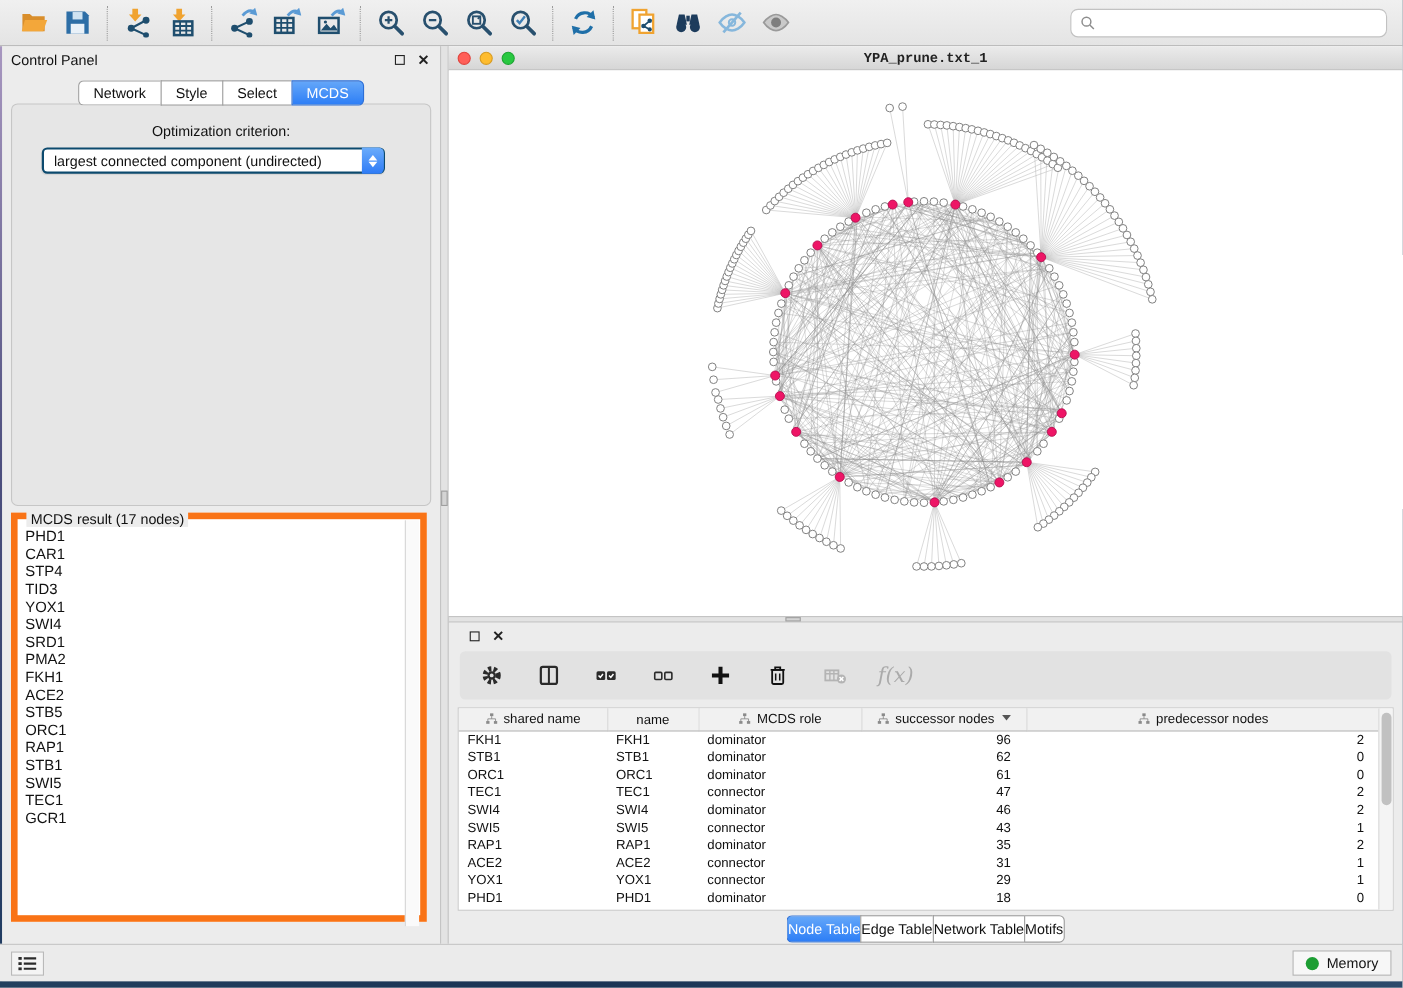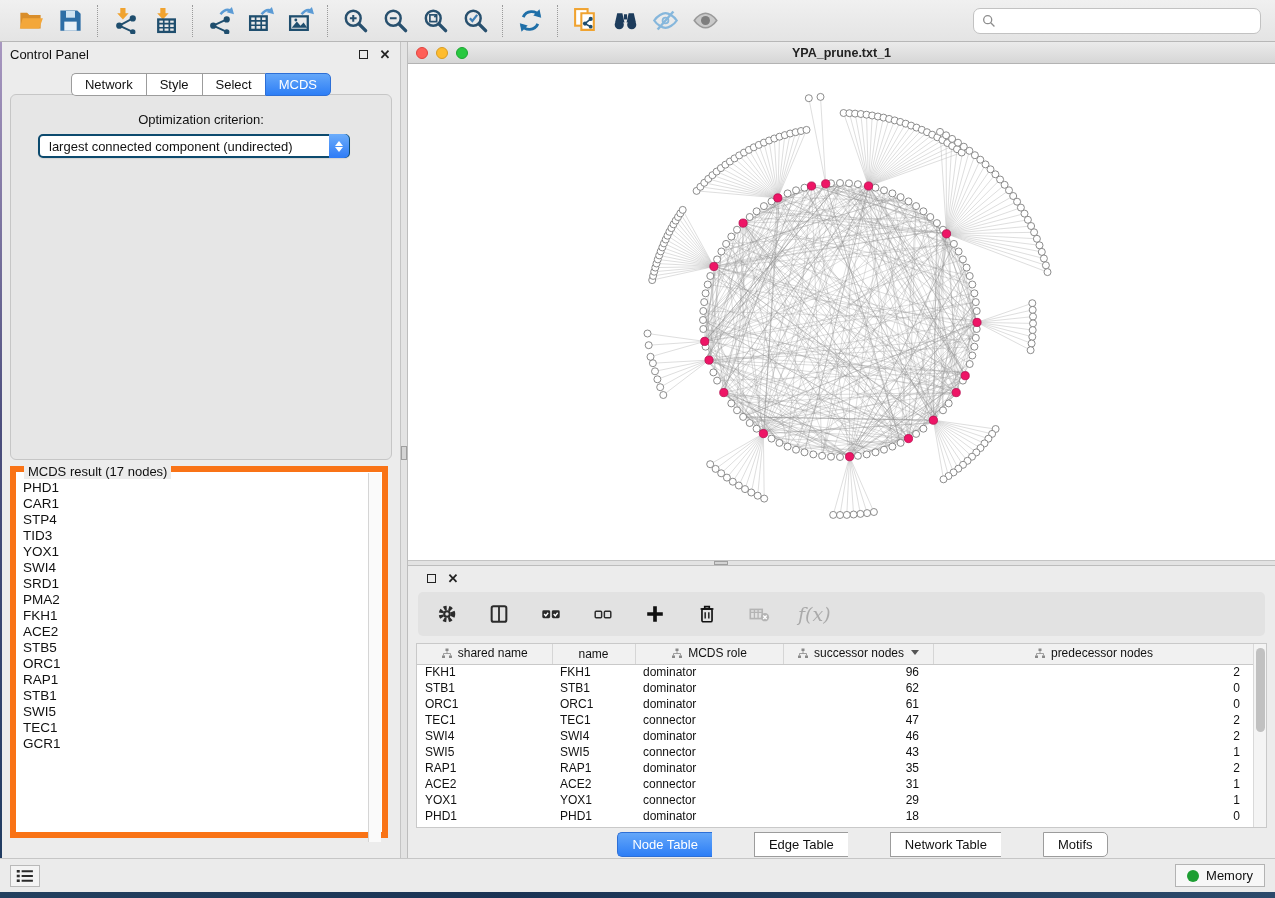"YPA_prune.txt_1" .net-title { font-family: none -> Liberation Mono, monospace }
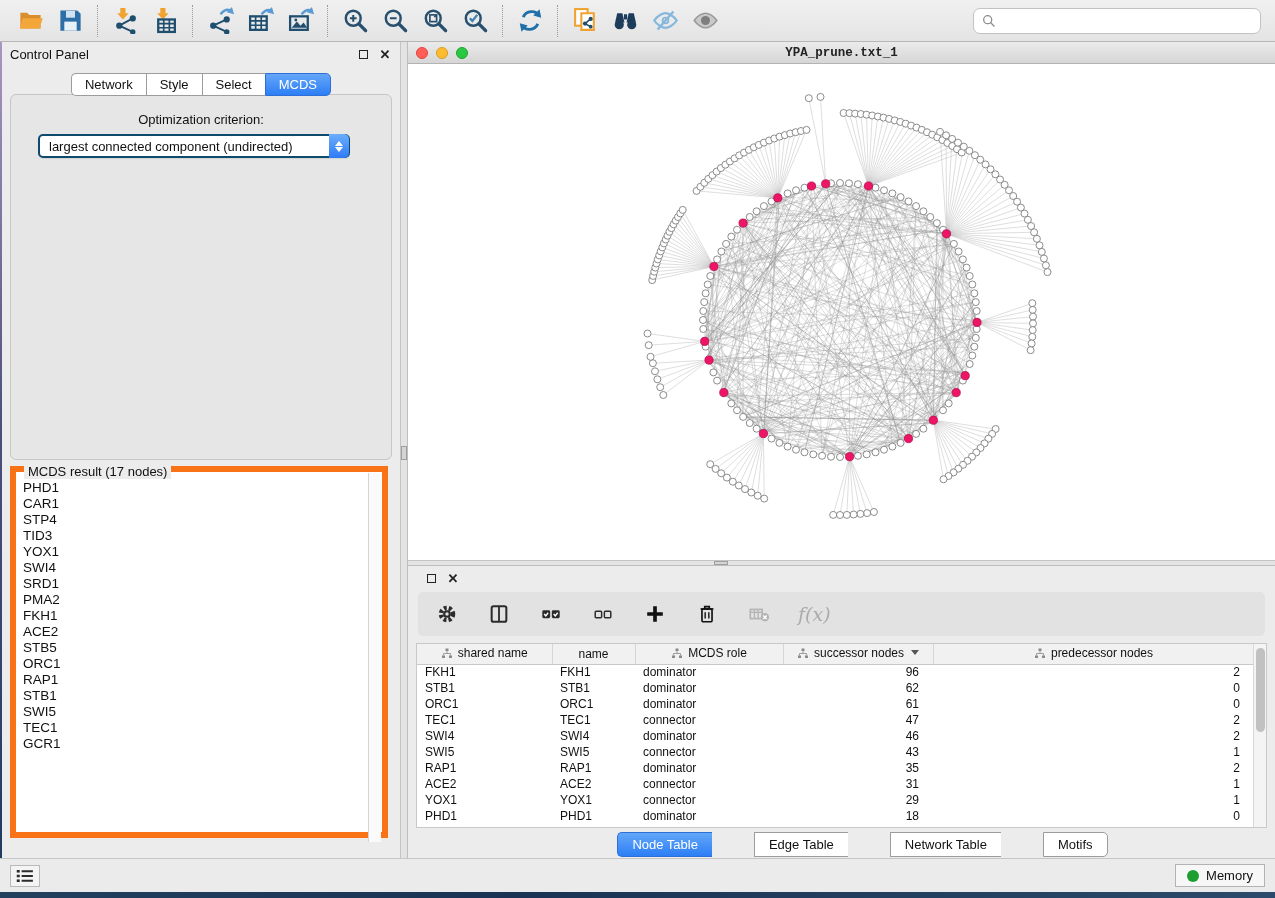"Node Table" .tp-tabs .seg { margin-left: 42px -> none; padding: 4px 14px -> 4px 0 }
